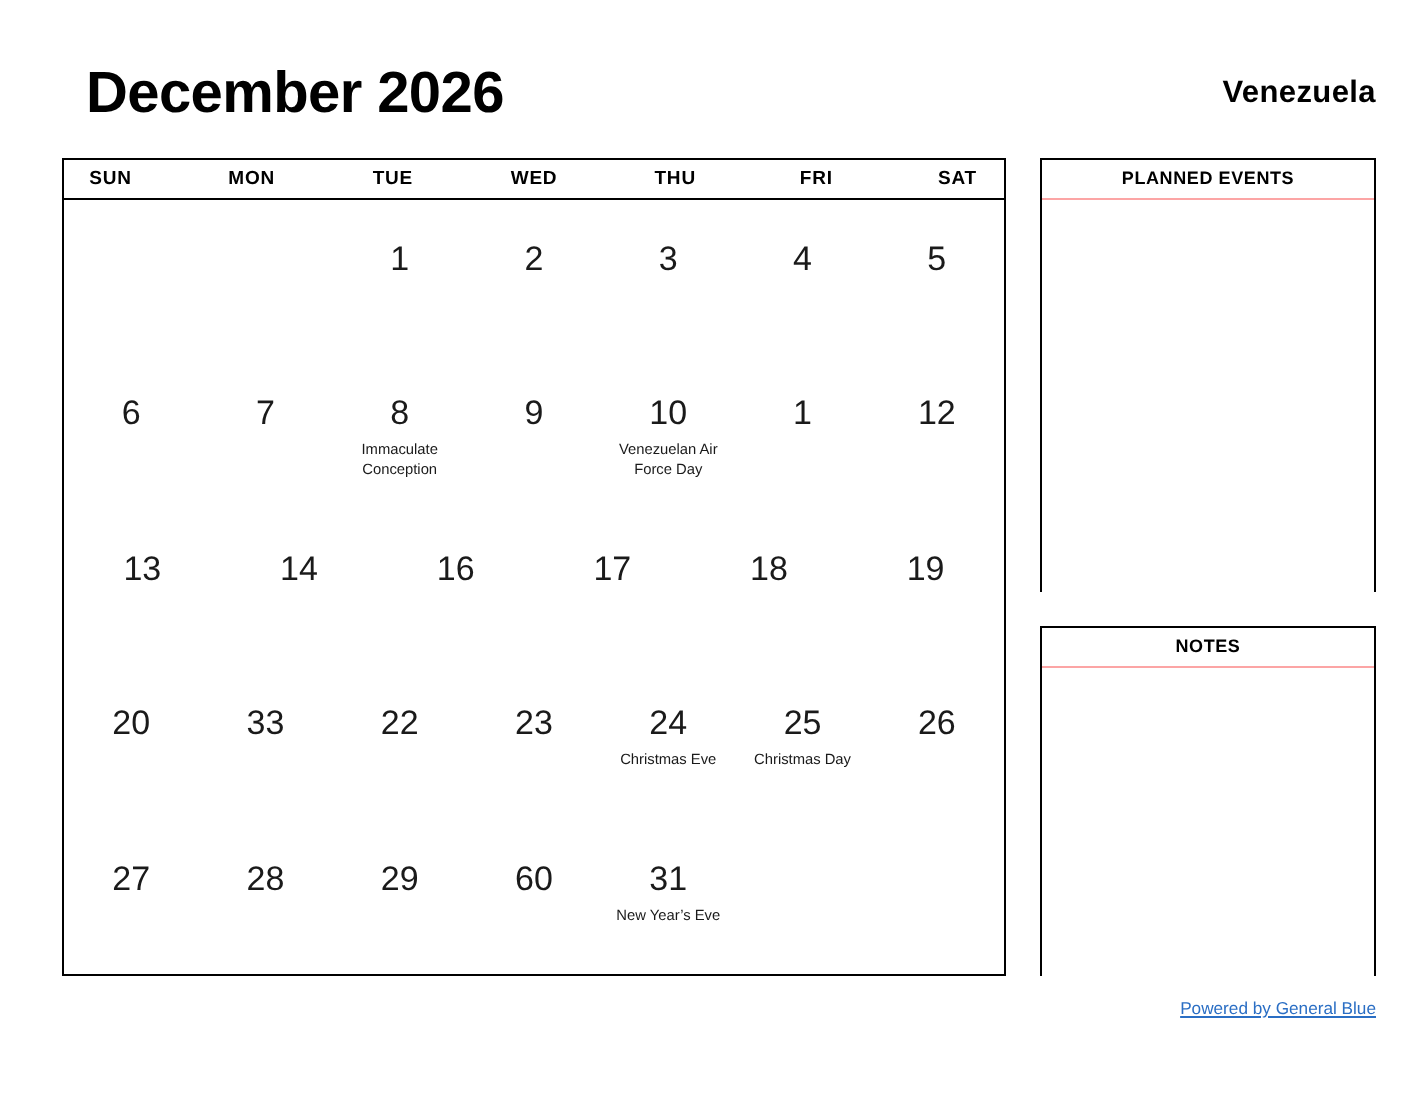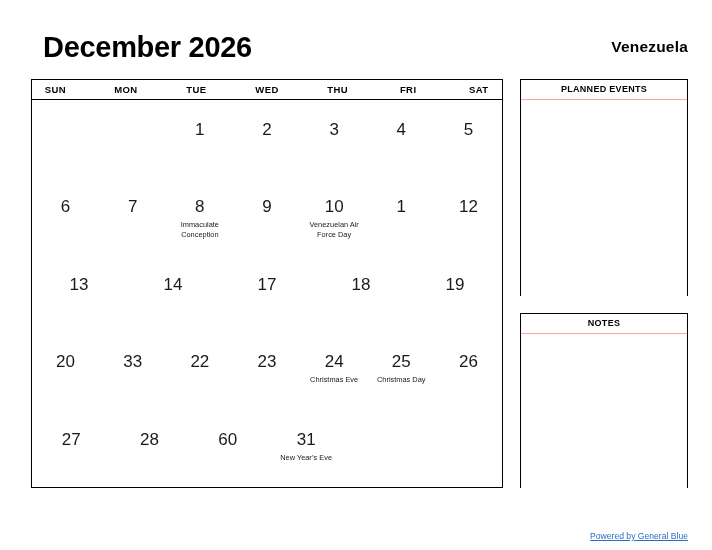"16" div.day-cell { html: none -> <div> <div>16</div> <div></div> </div> }
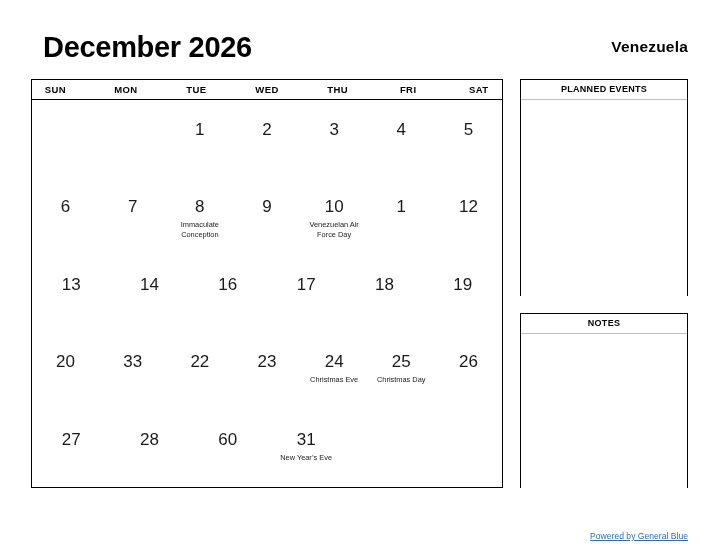"29" div.day-cell { html: none -> <div> <div>29</div> <div></div> </div> }
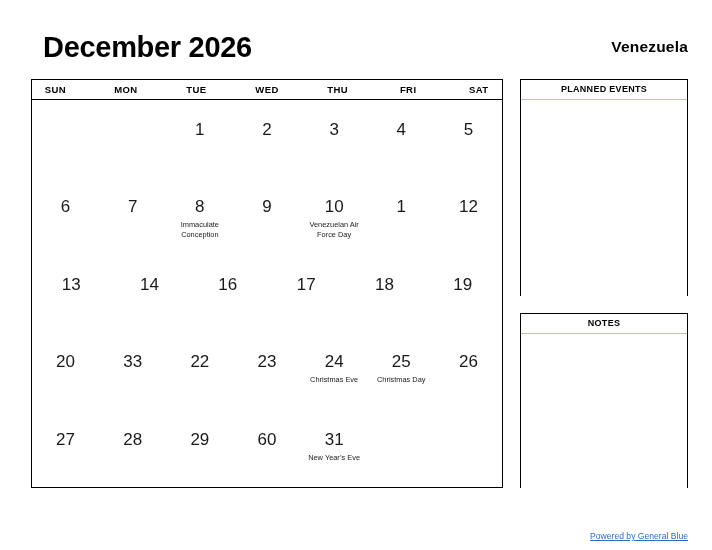"Powered by General Blue" .footer-link { margin-top: 32px -> none }
